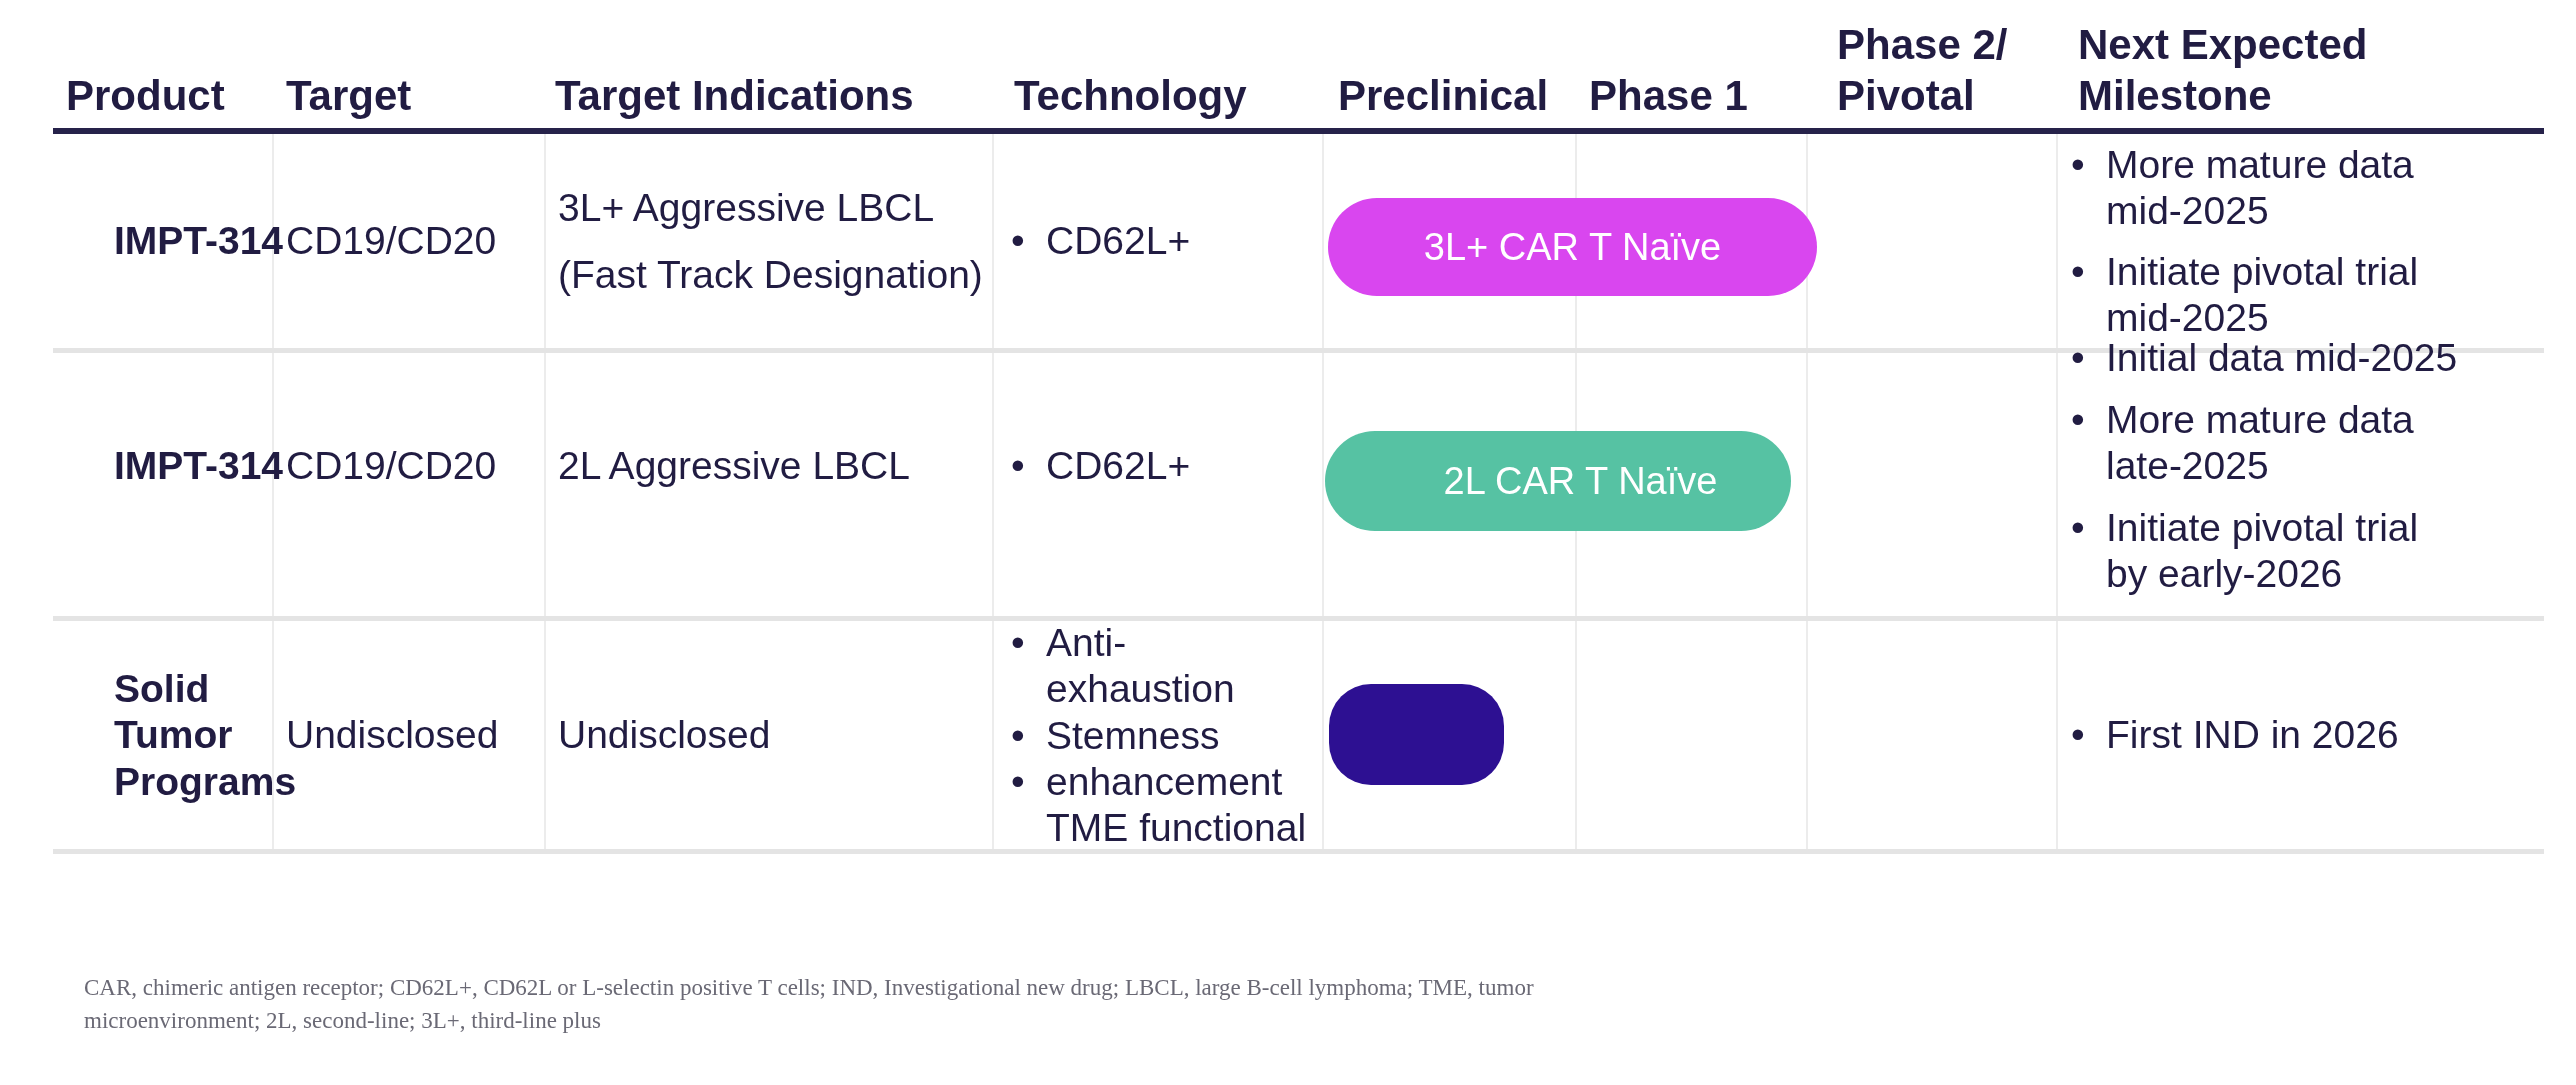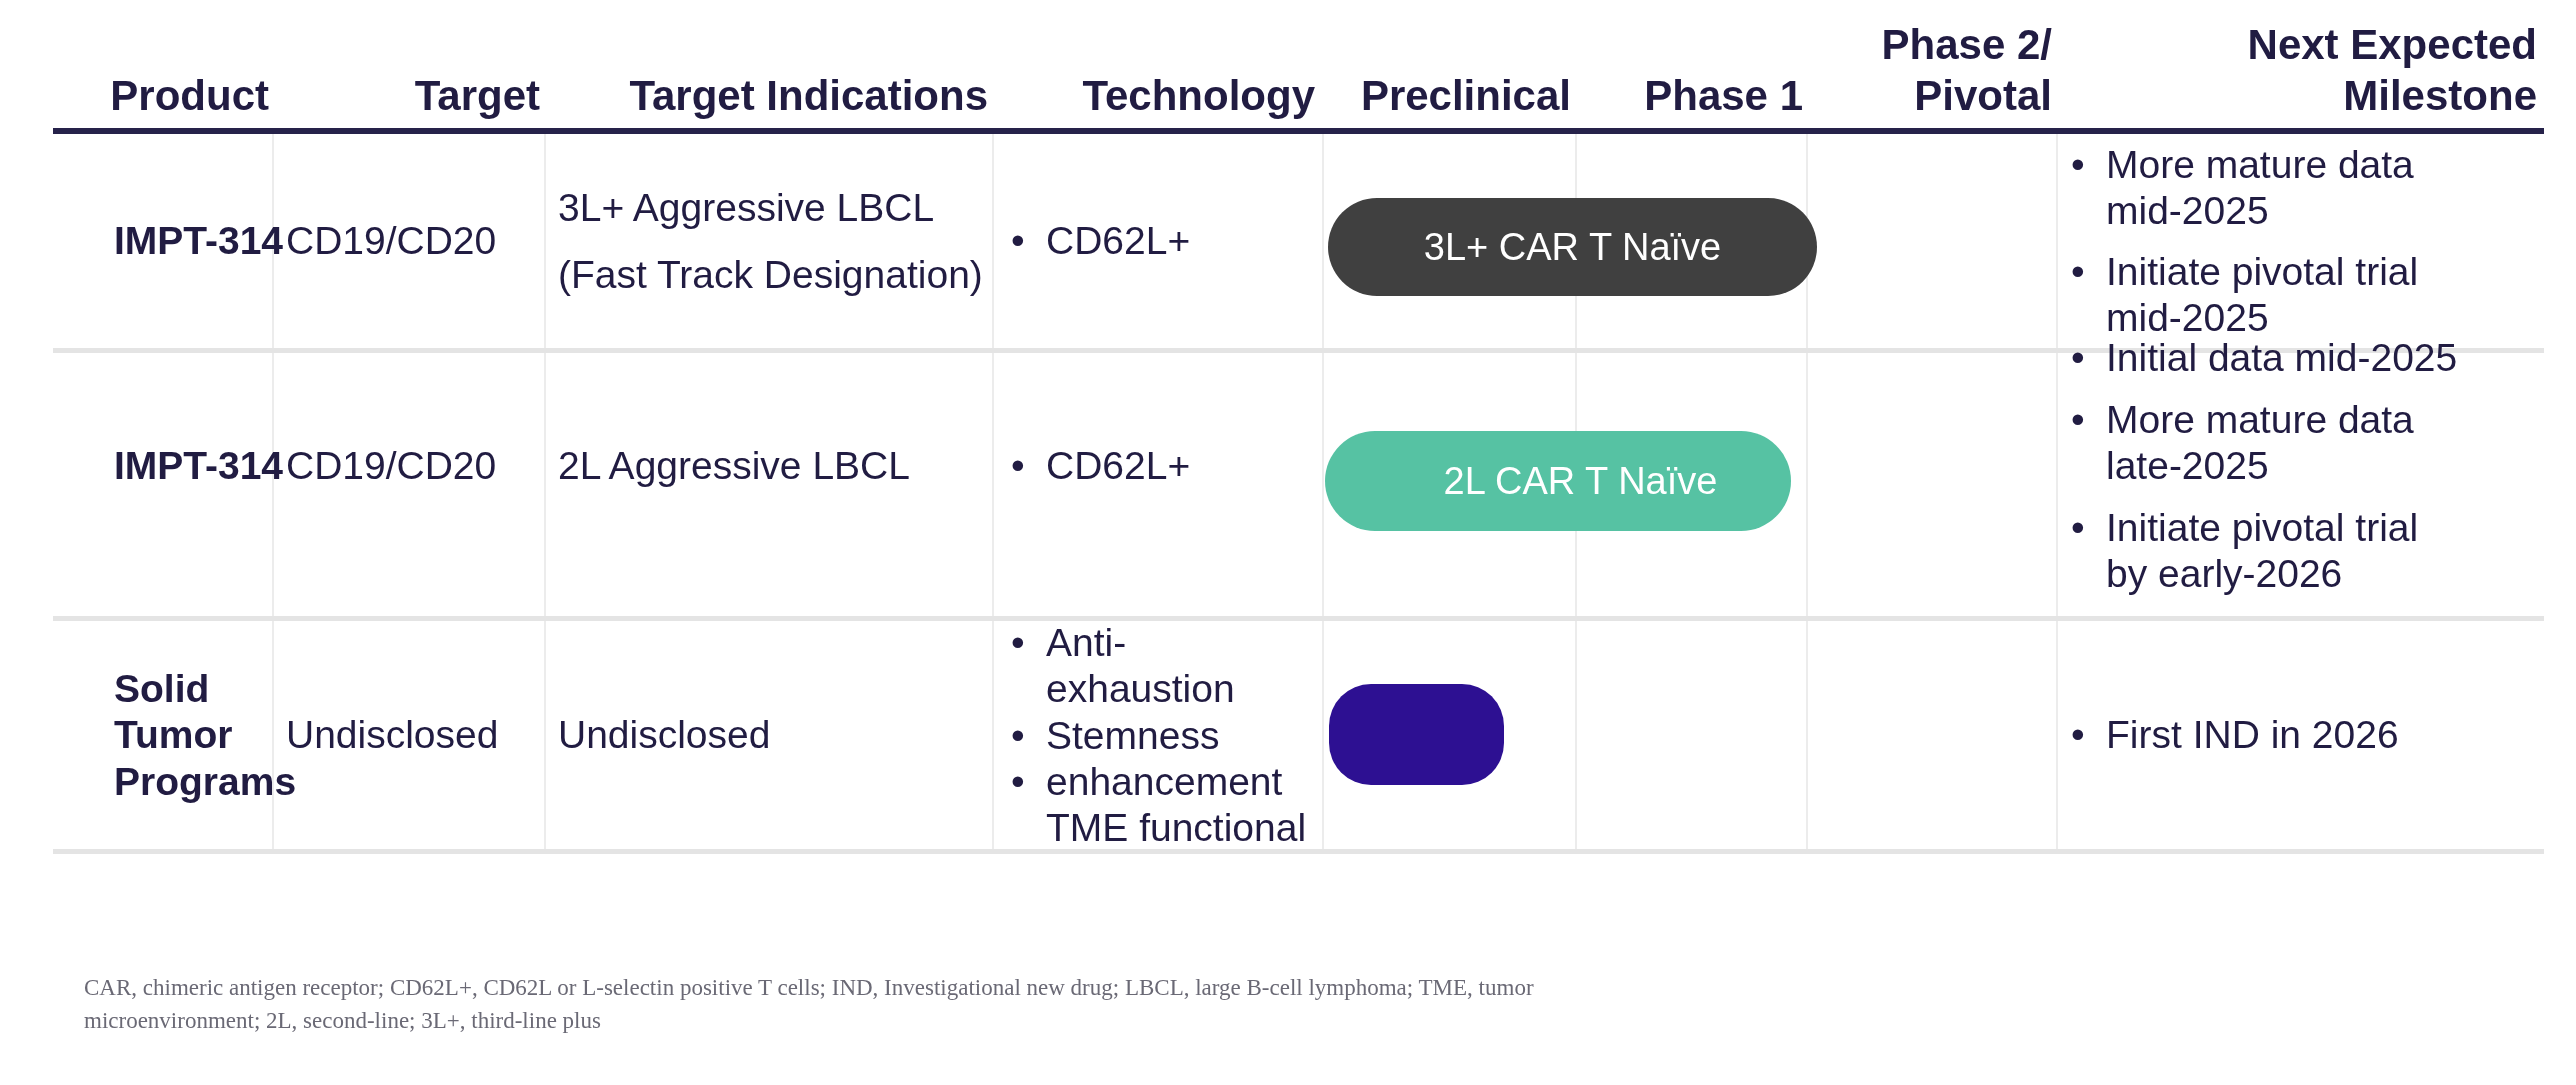"Phase 2/" .hcell { align-items: flex-end -> none }
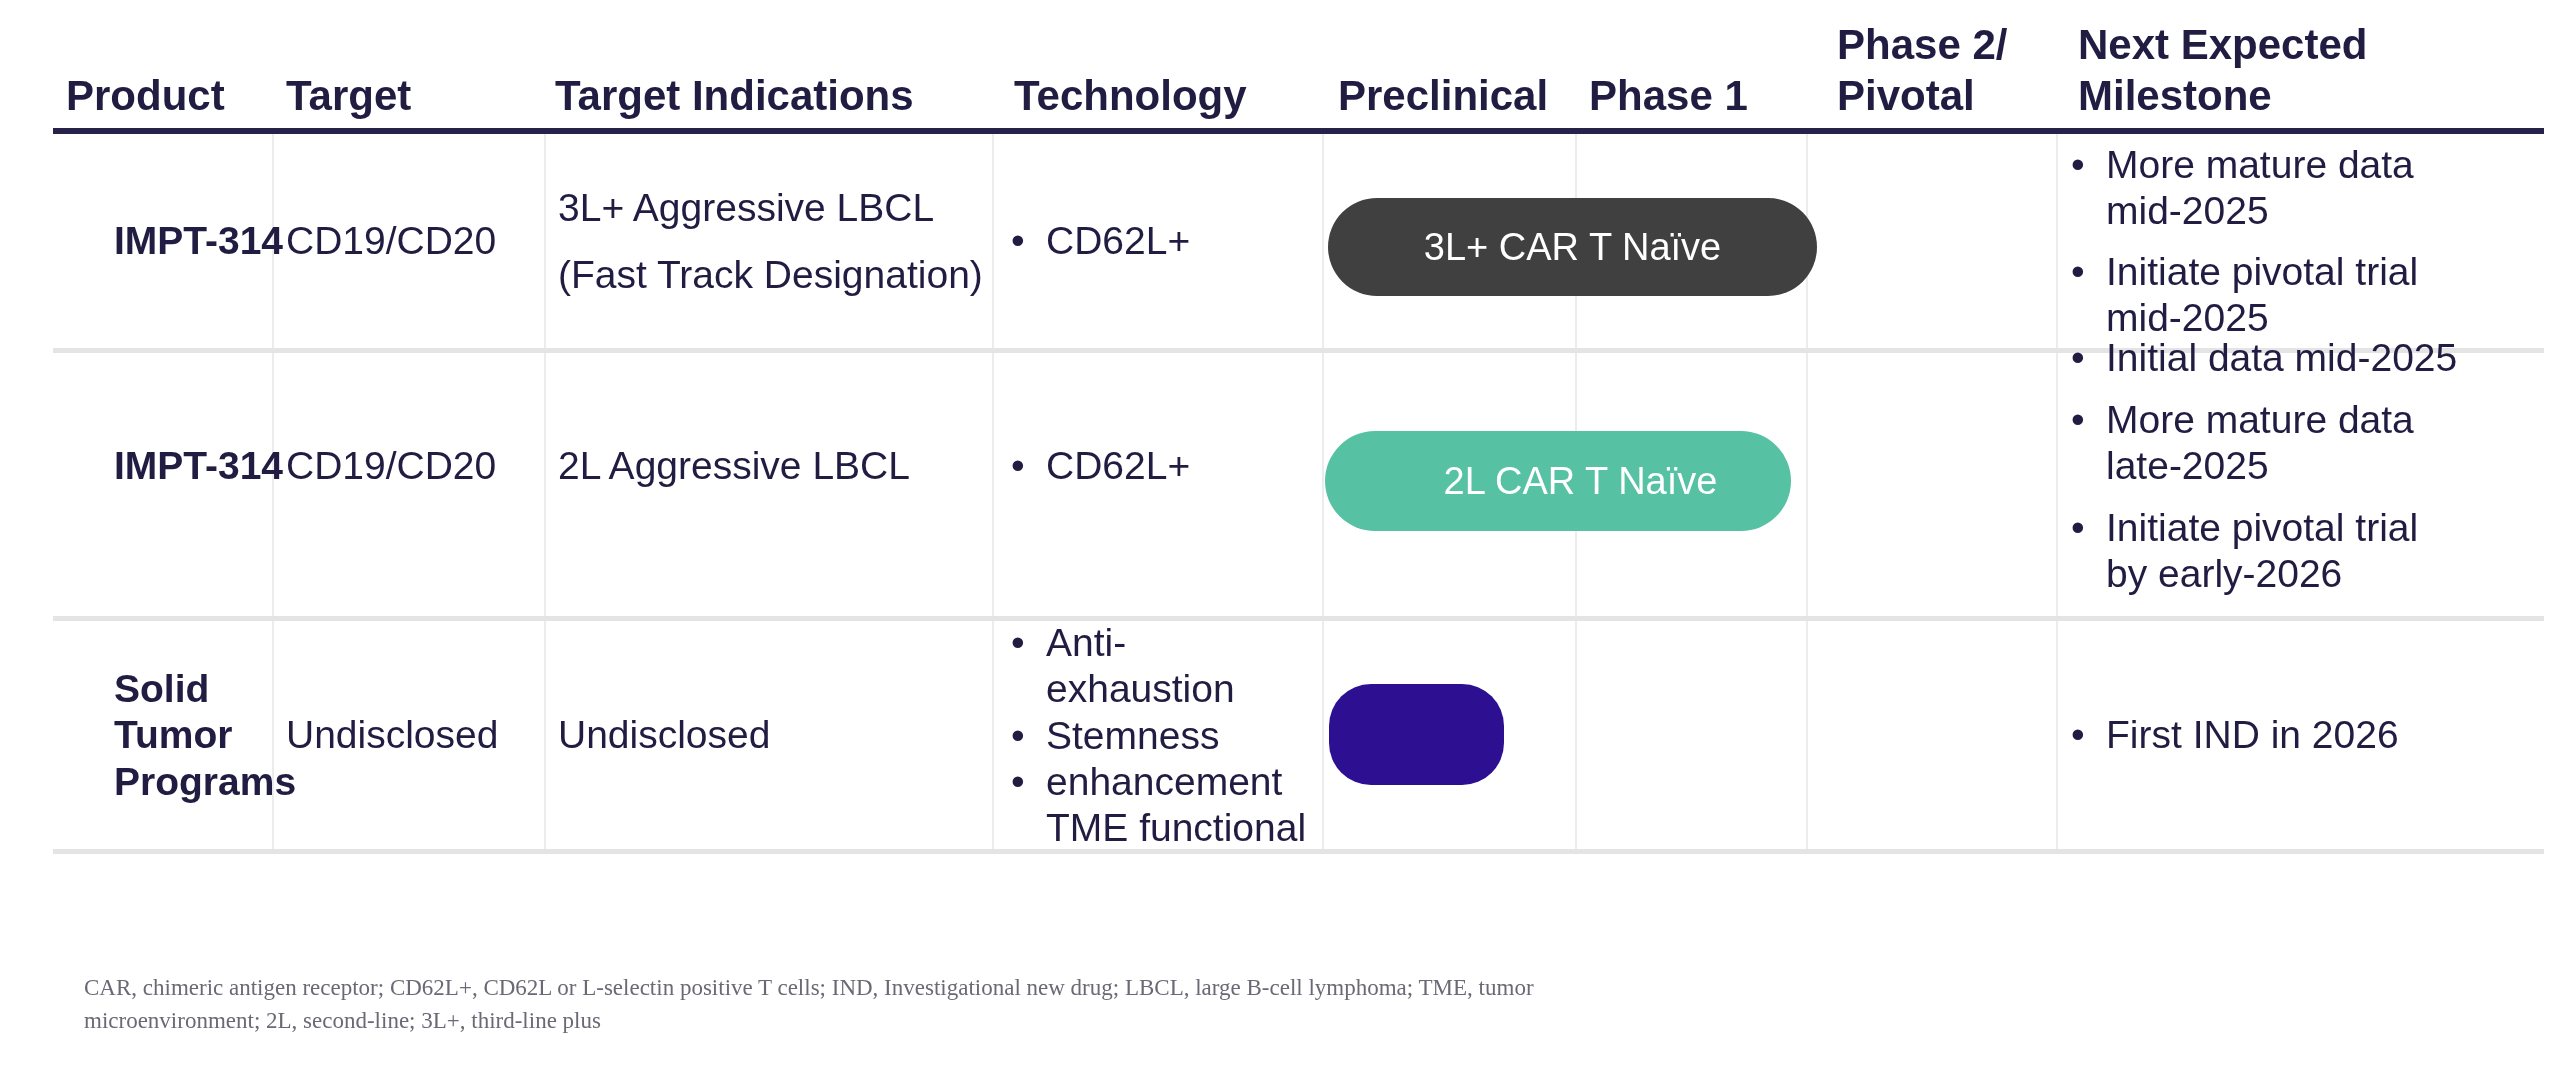"3L+ CAR T Naïve" div.pill { background-color: #404040 -> #d946ef }
